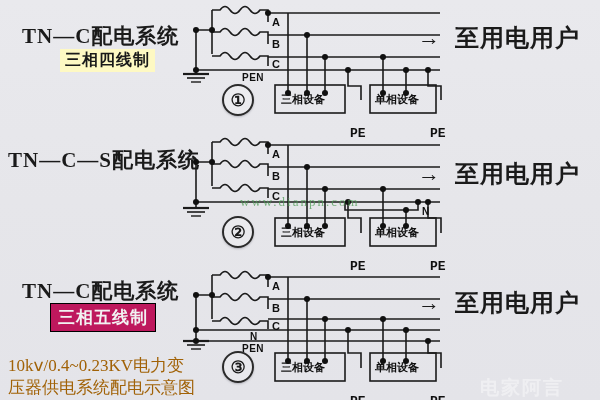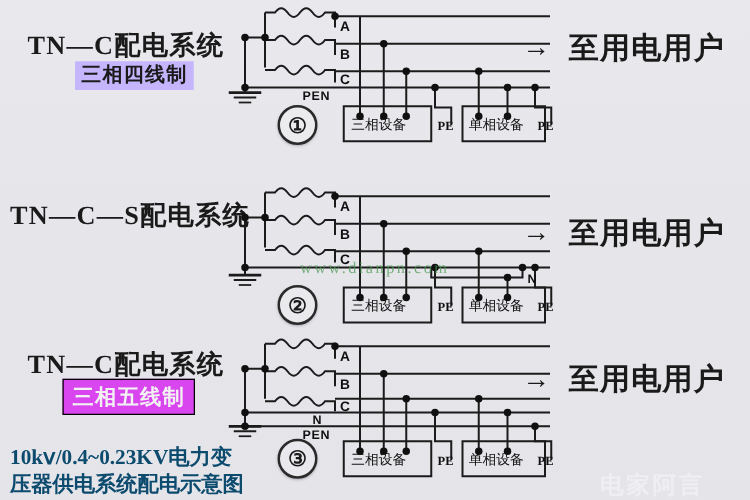"三相四线制" .subtag.plain { background: #c4b5fd -> #fef9c3 }
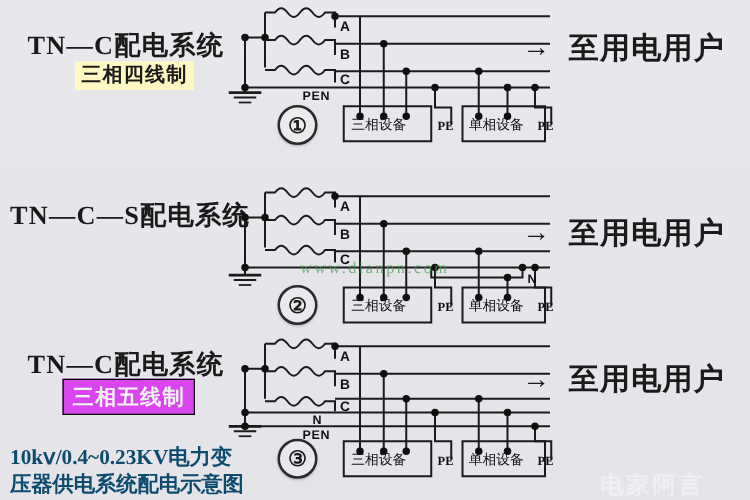"三相设备" .boxlbl { font-weight: 400 -> 700 }
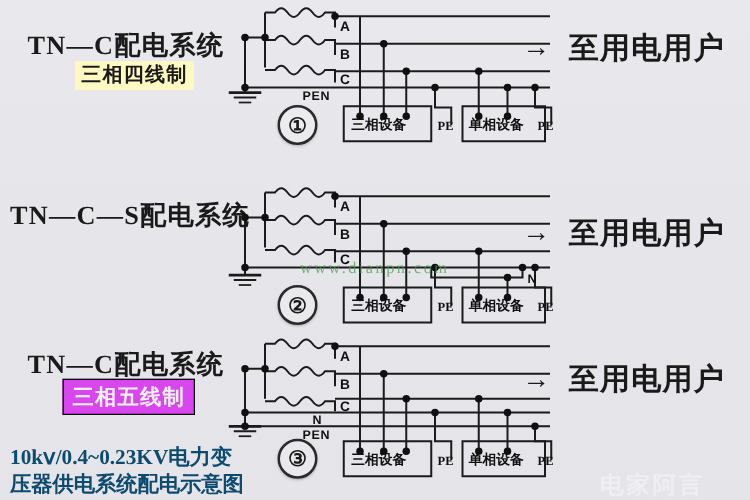"PE" .pelbl { font-family: Liberation Serif, serif -> Liberation Mono, monospace; font-size: 10px -> 13px; margin-top: none -> 30px }
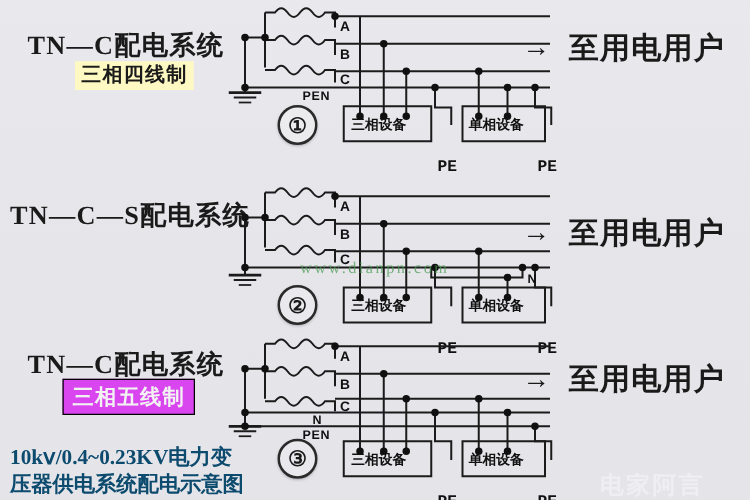"TN—C—S配电系统" #sec2 { top: 142px -> 130px }
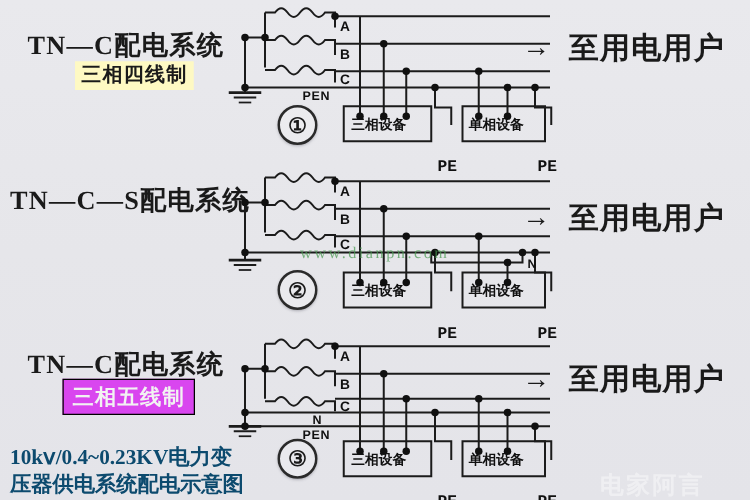"三相五线制" .subtag.inverted { background: #d946ef -> #be185d }
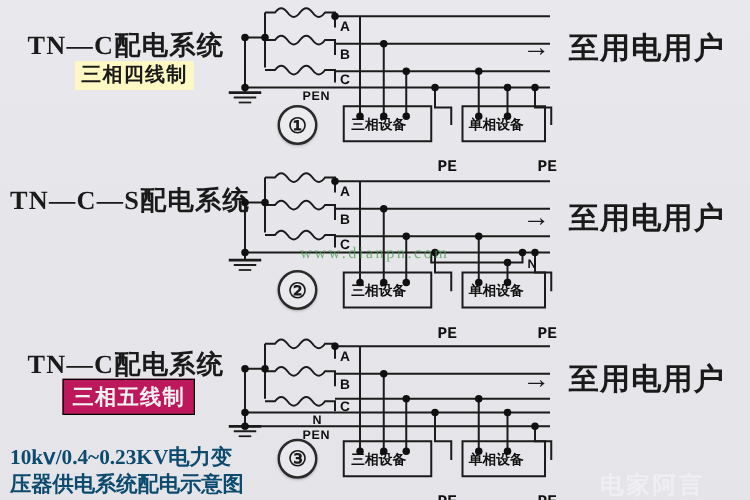"10kⅴ/0.4~0.23KV电力变" .caption { color: #0c4a6e -> #a16207; font-weight: 700 -> 400 }
